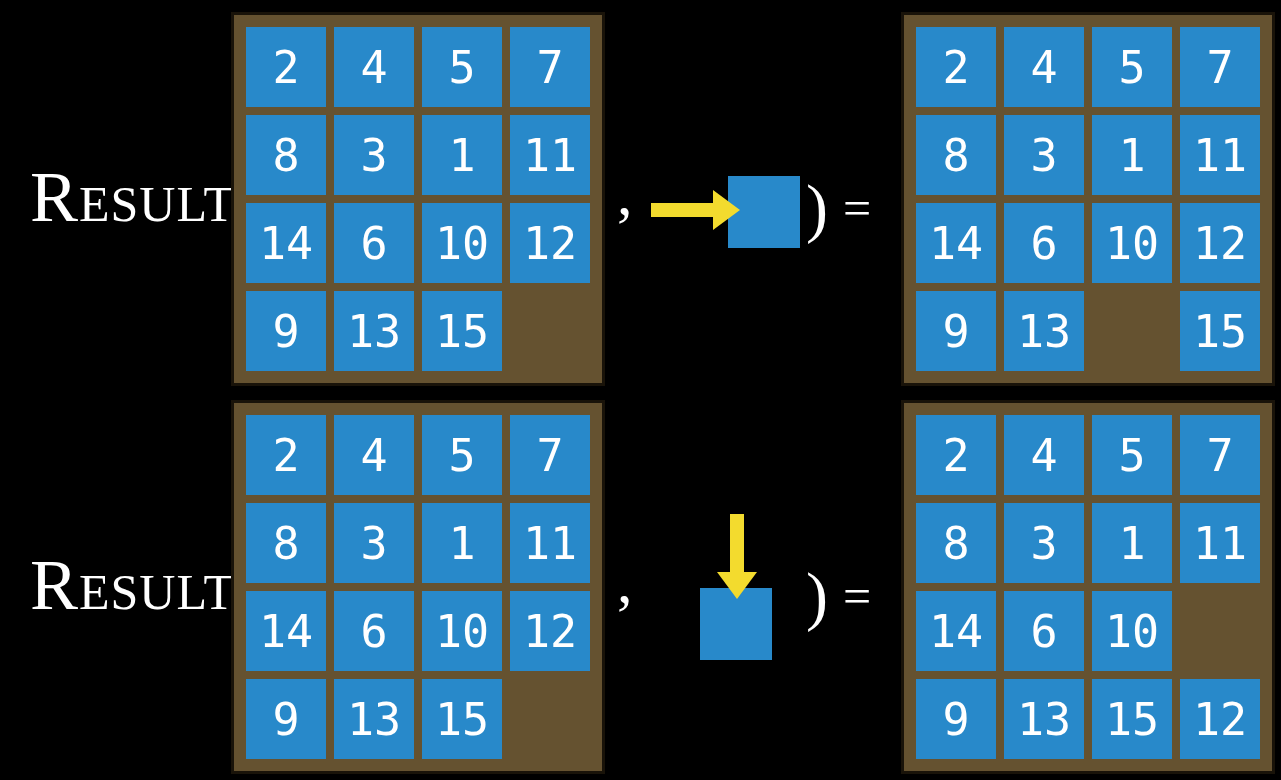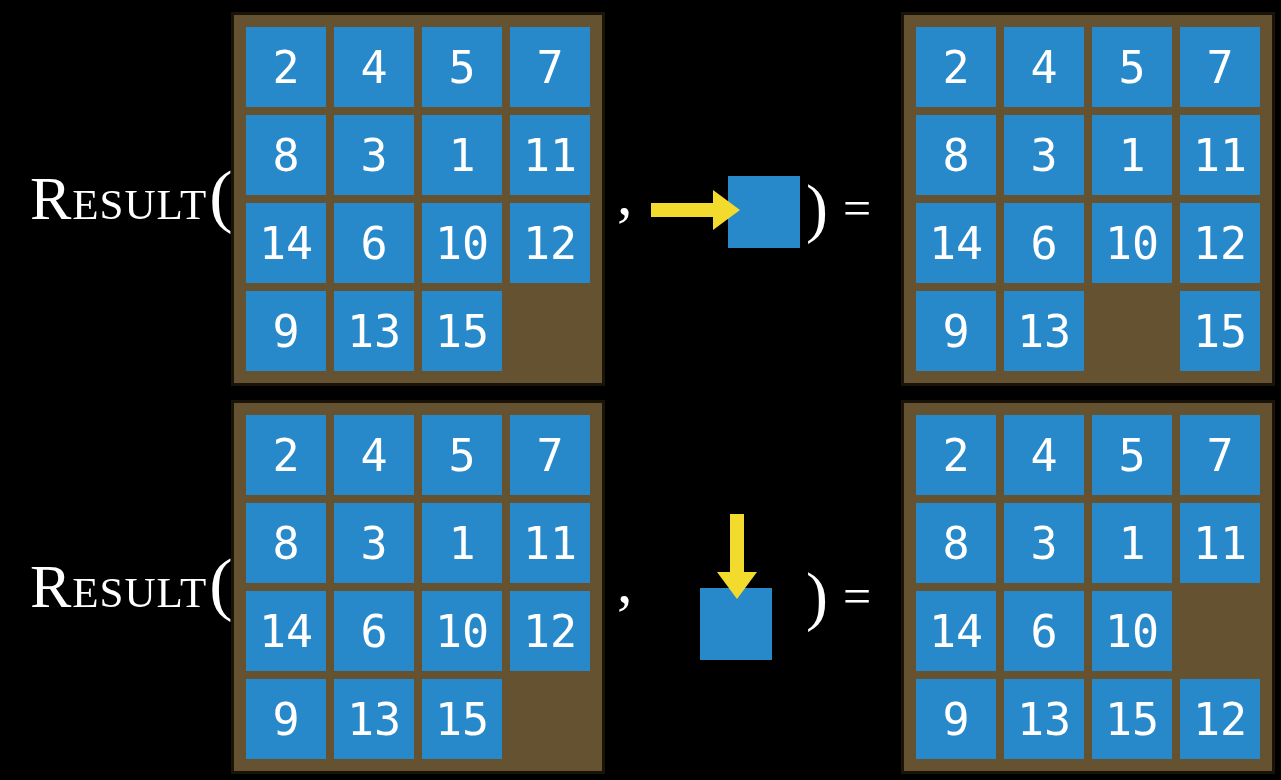"Result" .fn { font-size: 62px -> 72px }
